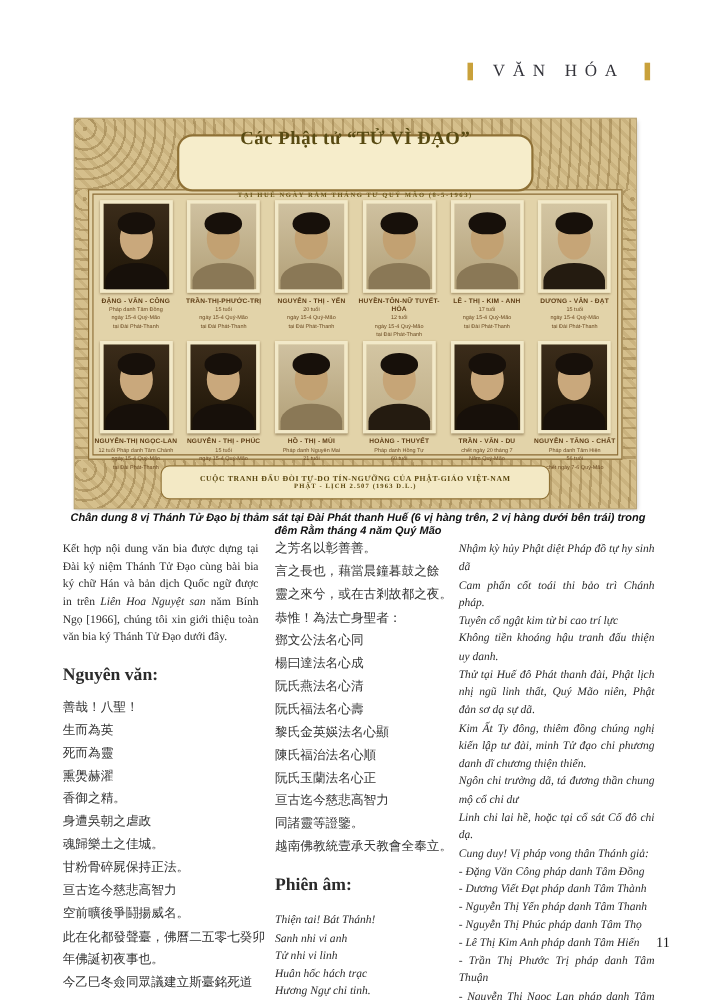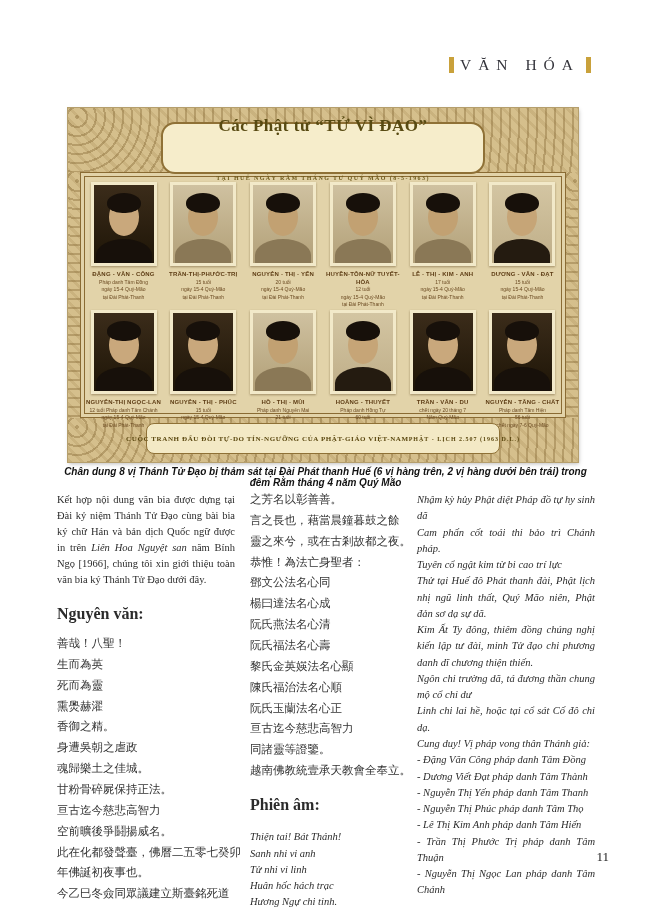"VĂN HÓA" .masthead { gap: 6px -> 18px }
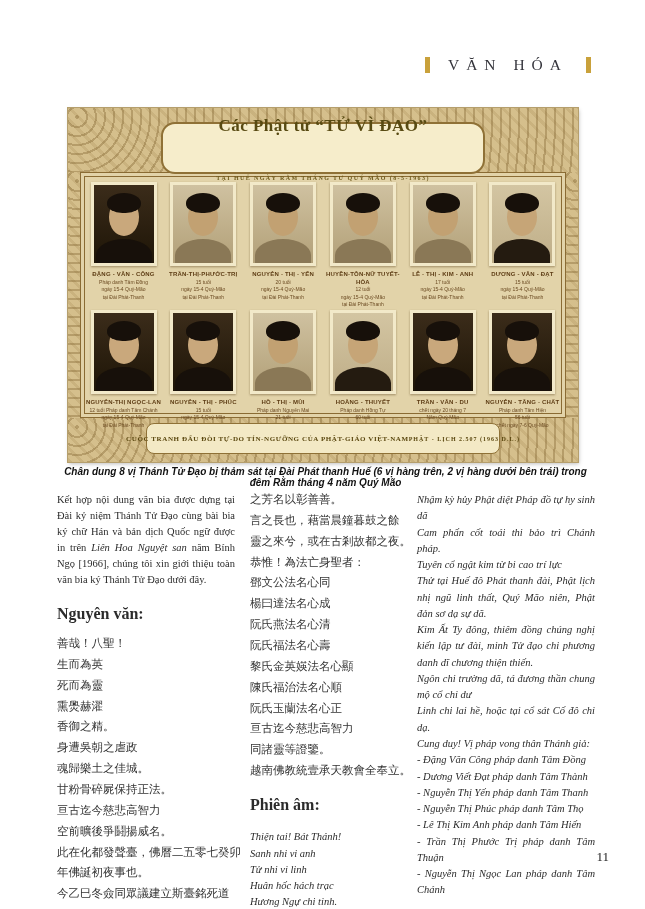"CUỘC TRANH ĐẤU ĐÒI TỰ-DO" .footer-panel { flex-direction: none -> column }
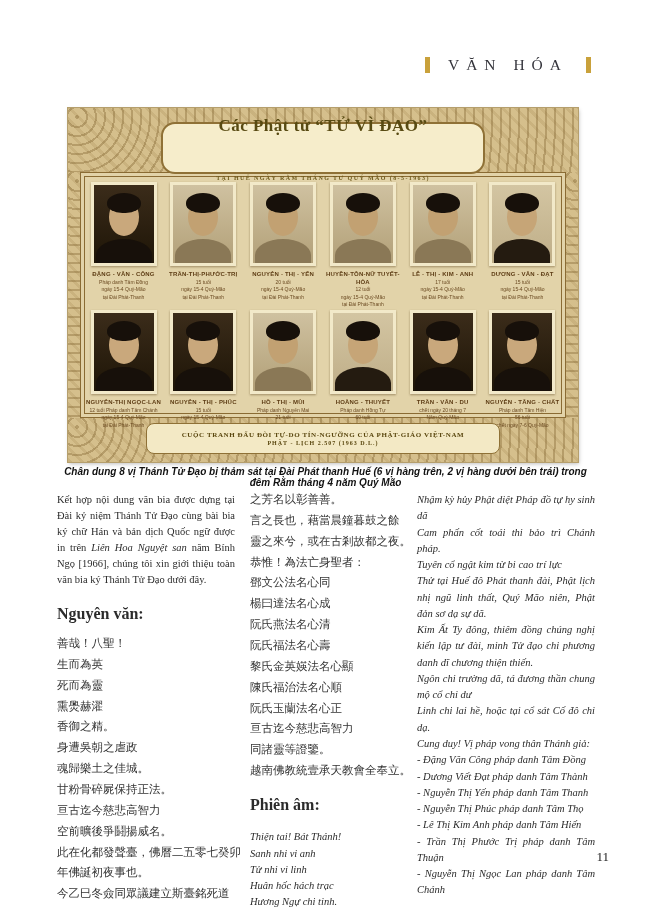"Không tiền khoáng hậu tranh" div { html: none -> <div>Không tiền khoáng hậu tranh đấu thiện uy danh.</div> }
